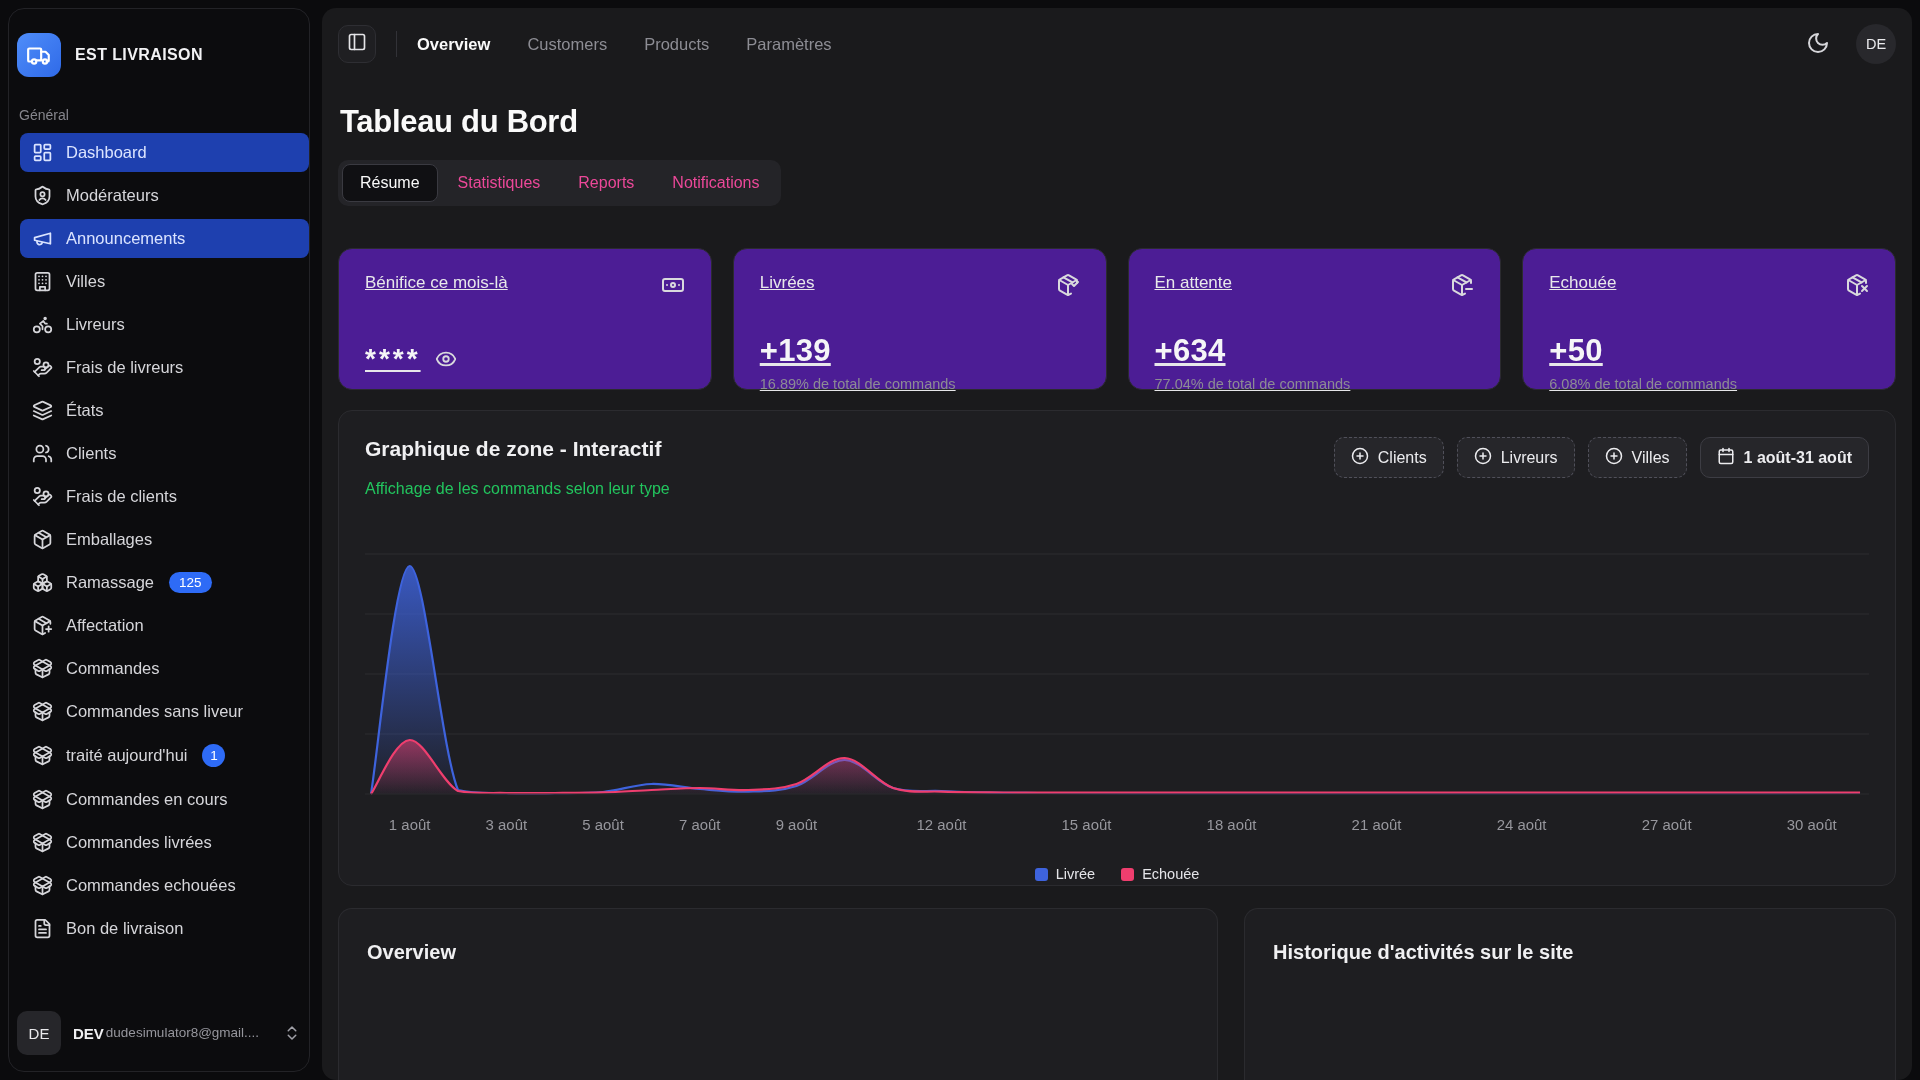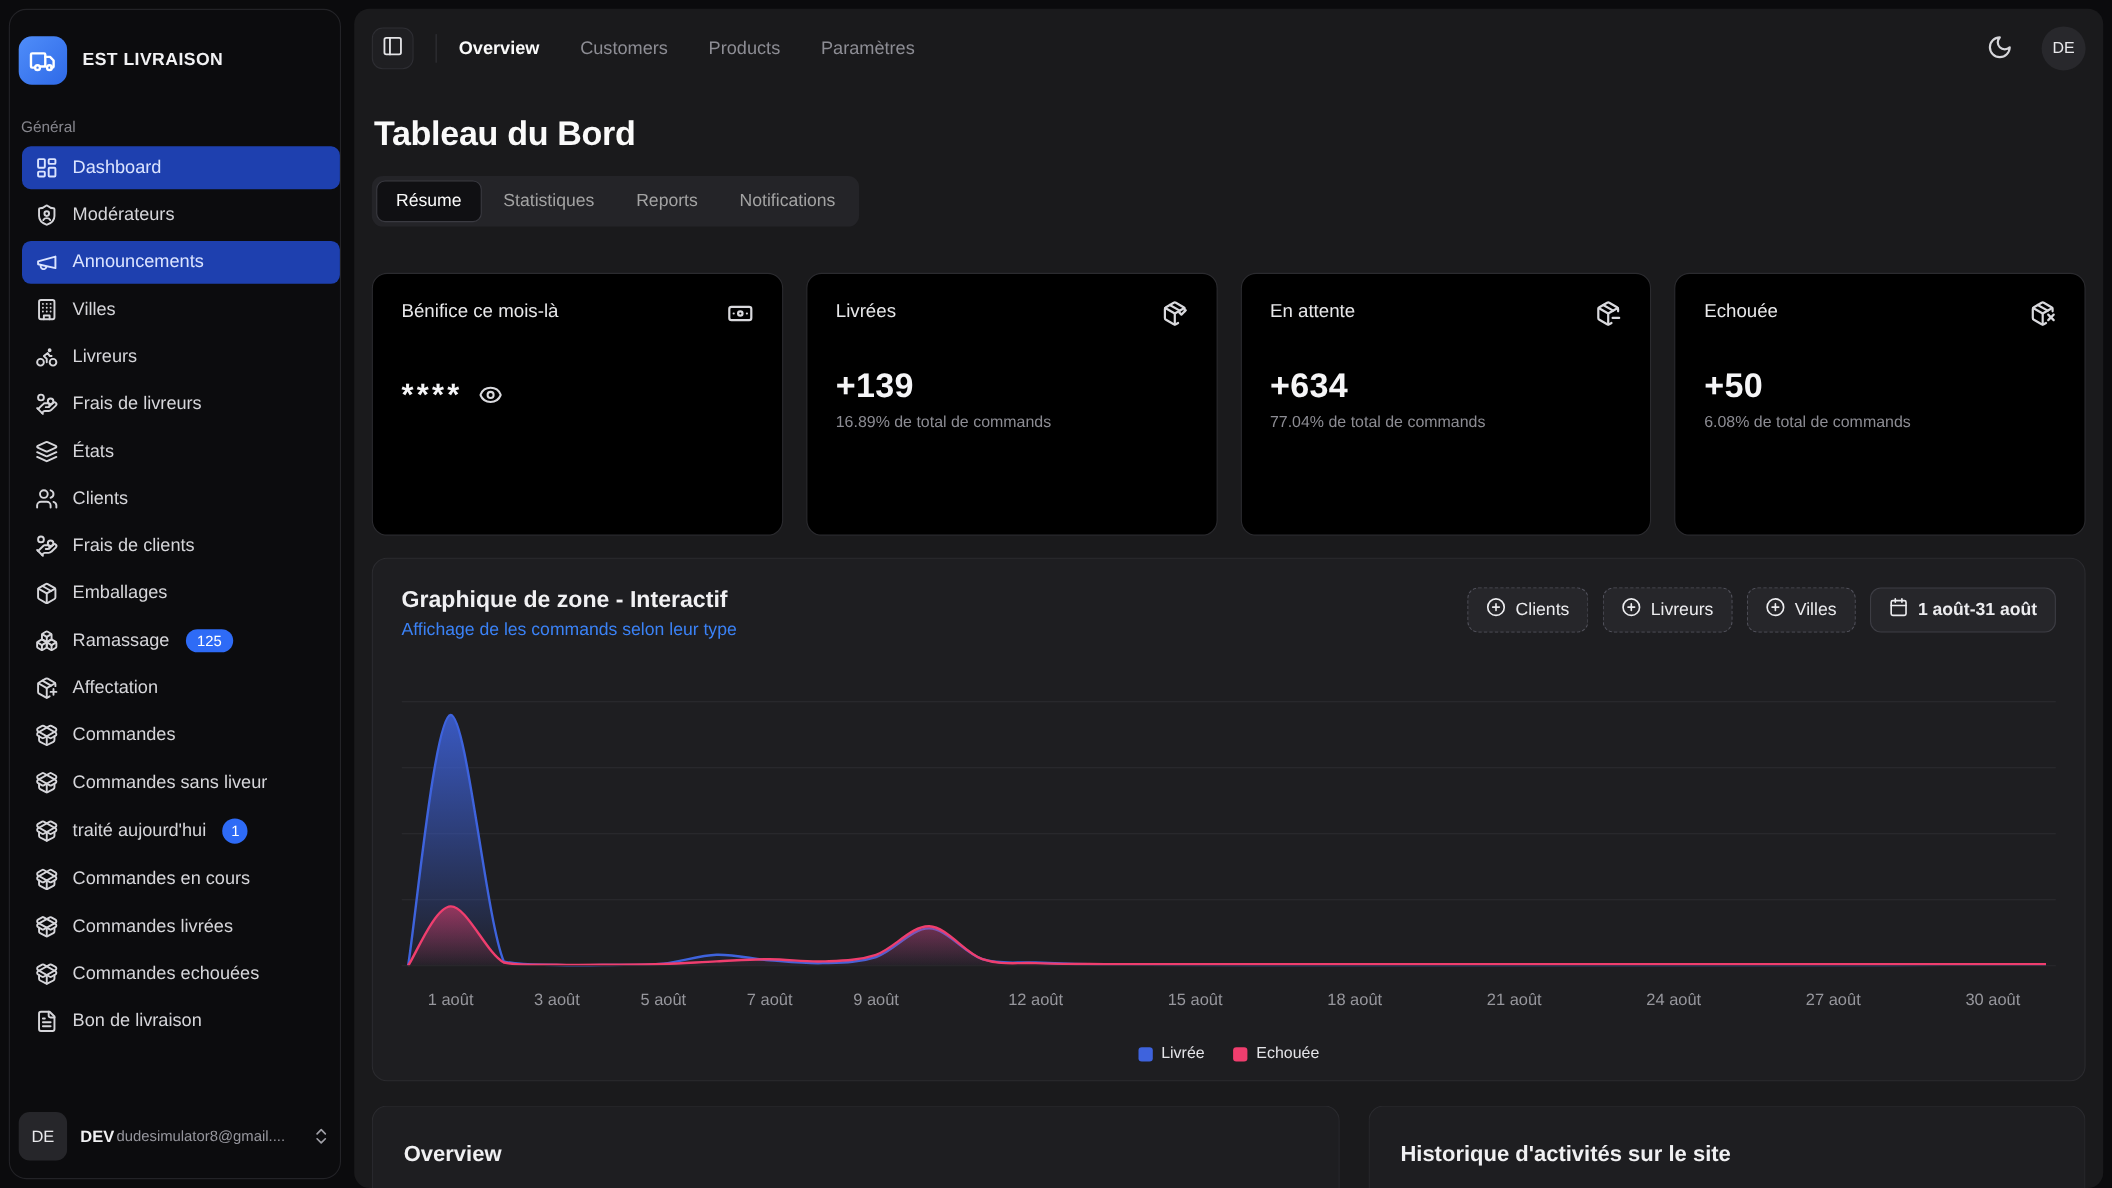"Statistiques" .tab { color: #a3a3a3 -> #ec4899 }
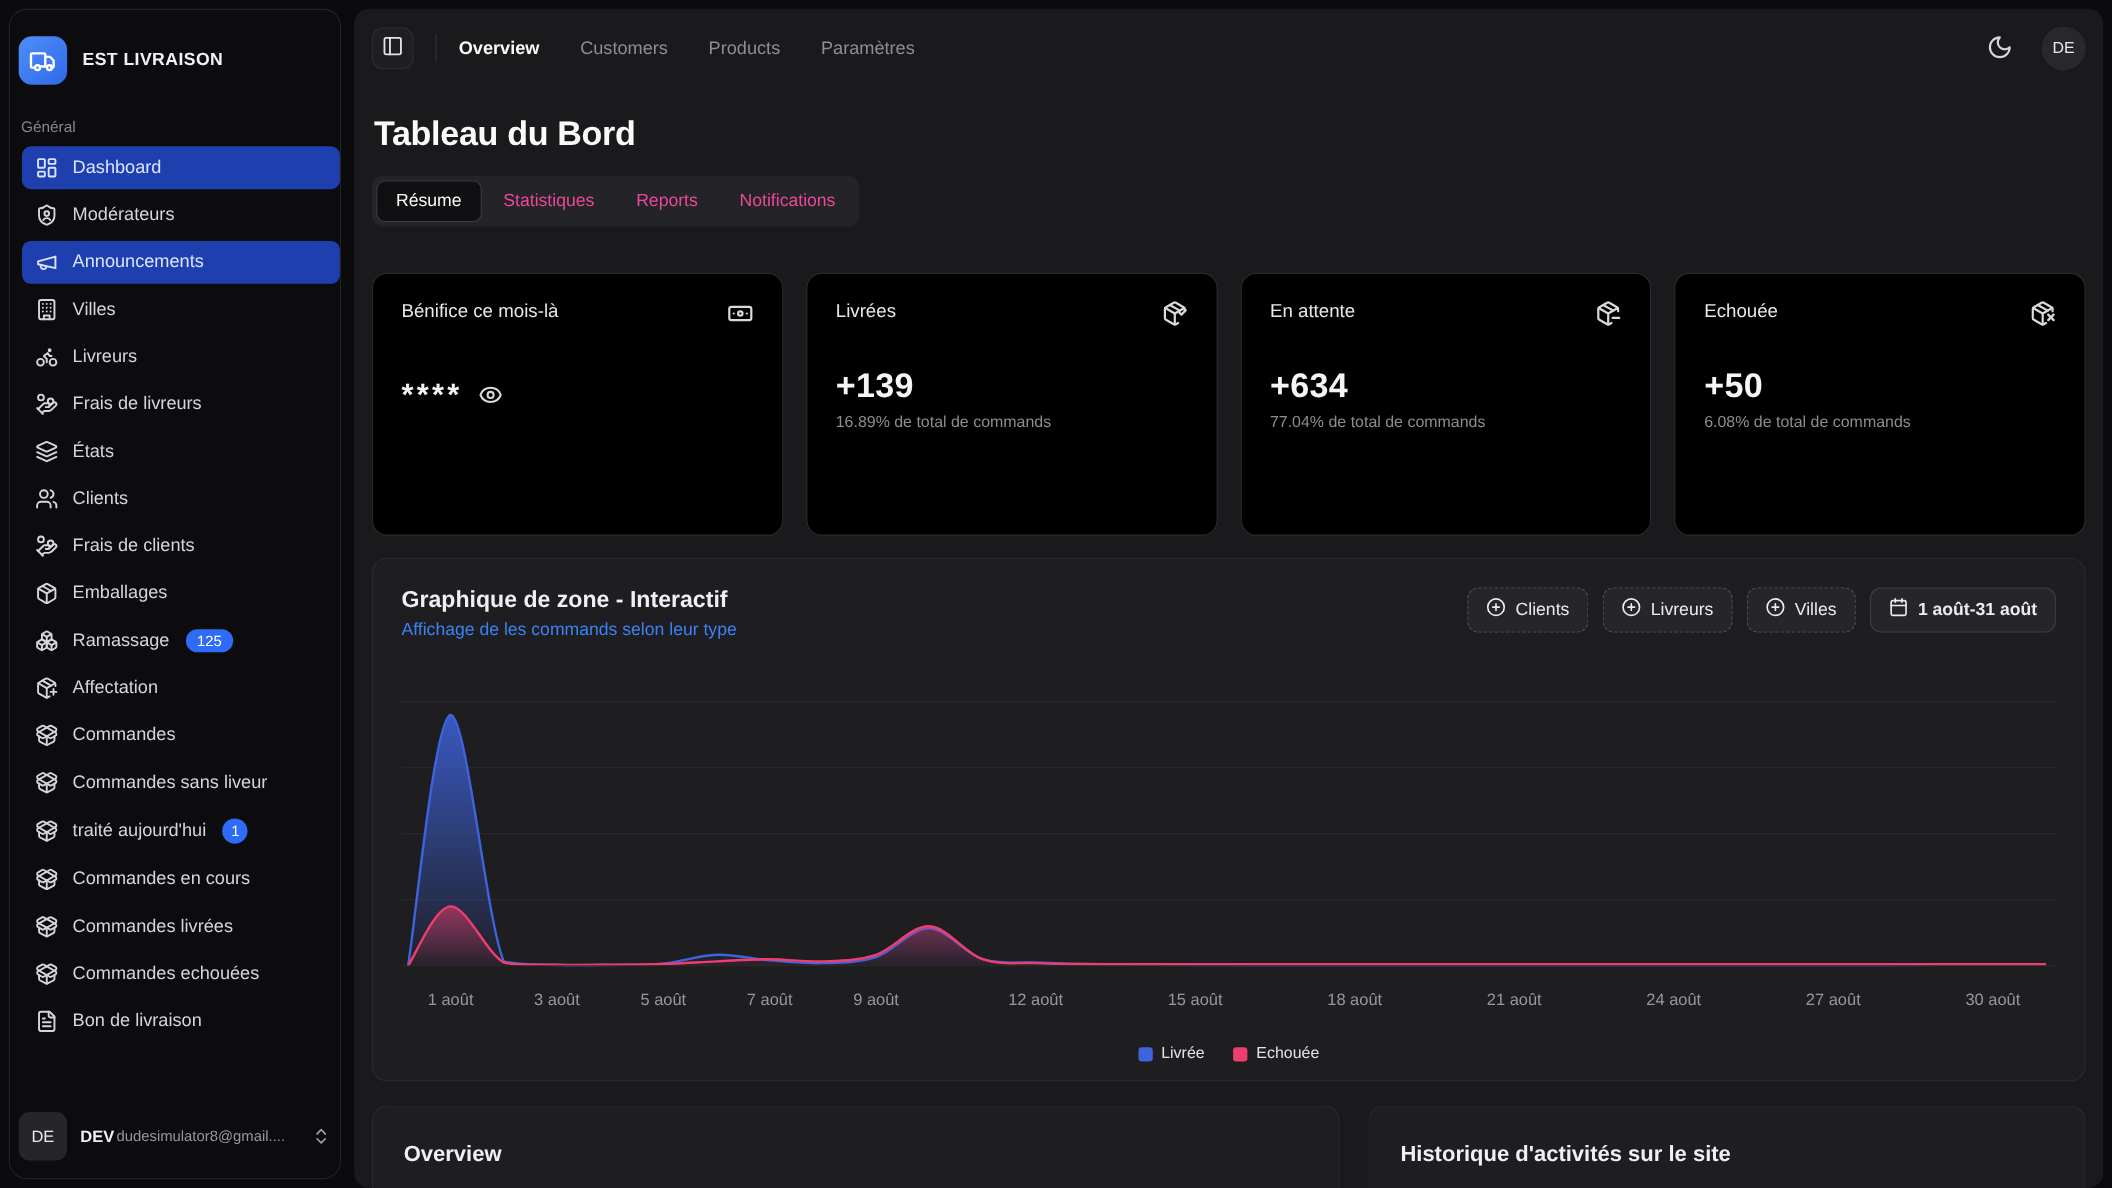"Bénifice ce mois-là" .stat-card { background: #000000 -> #4c1d95; height: 239px -> 142px; text-decoration: none -> underline }
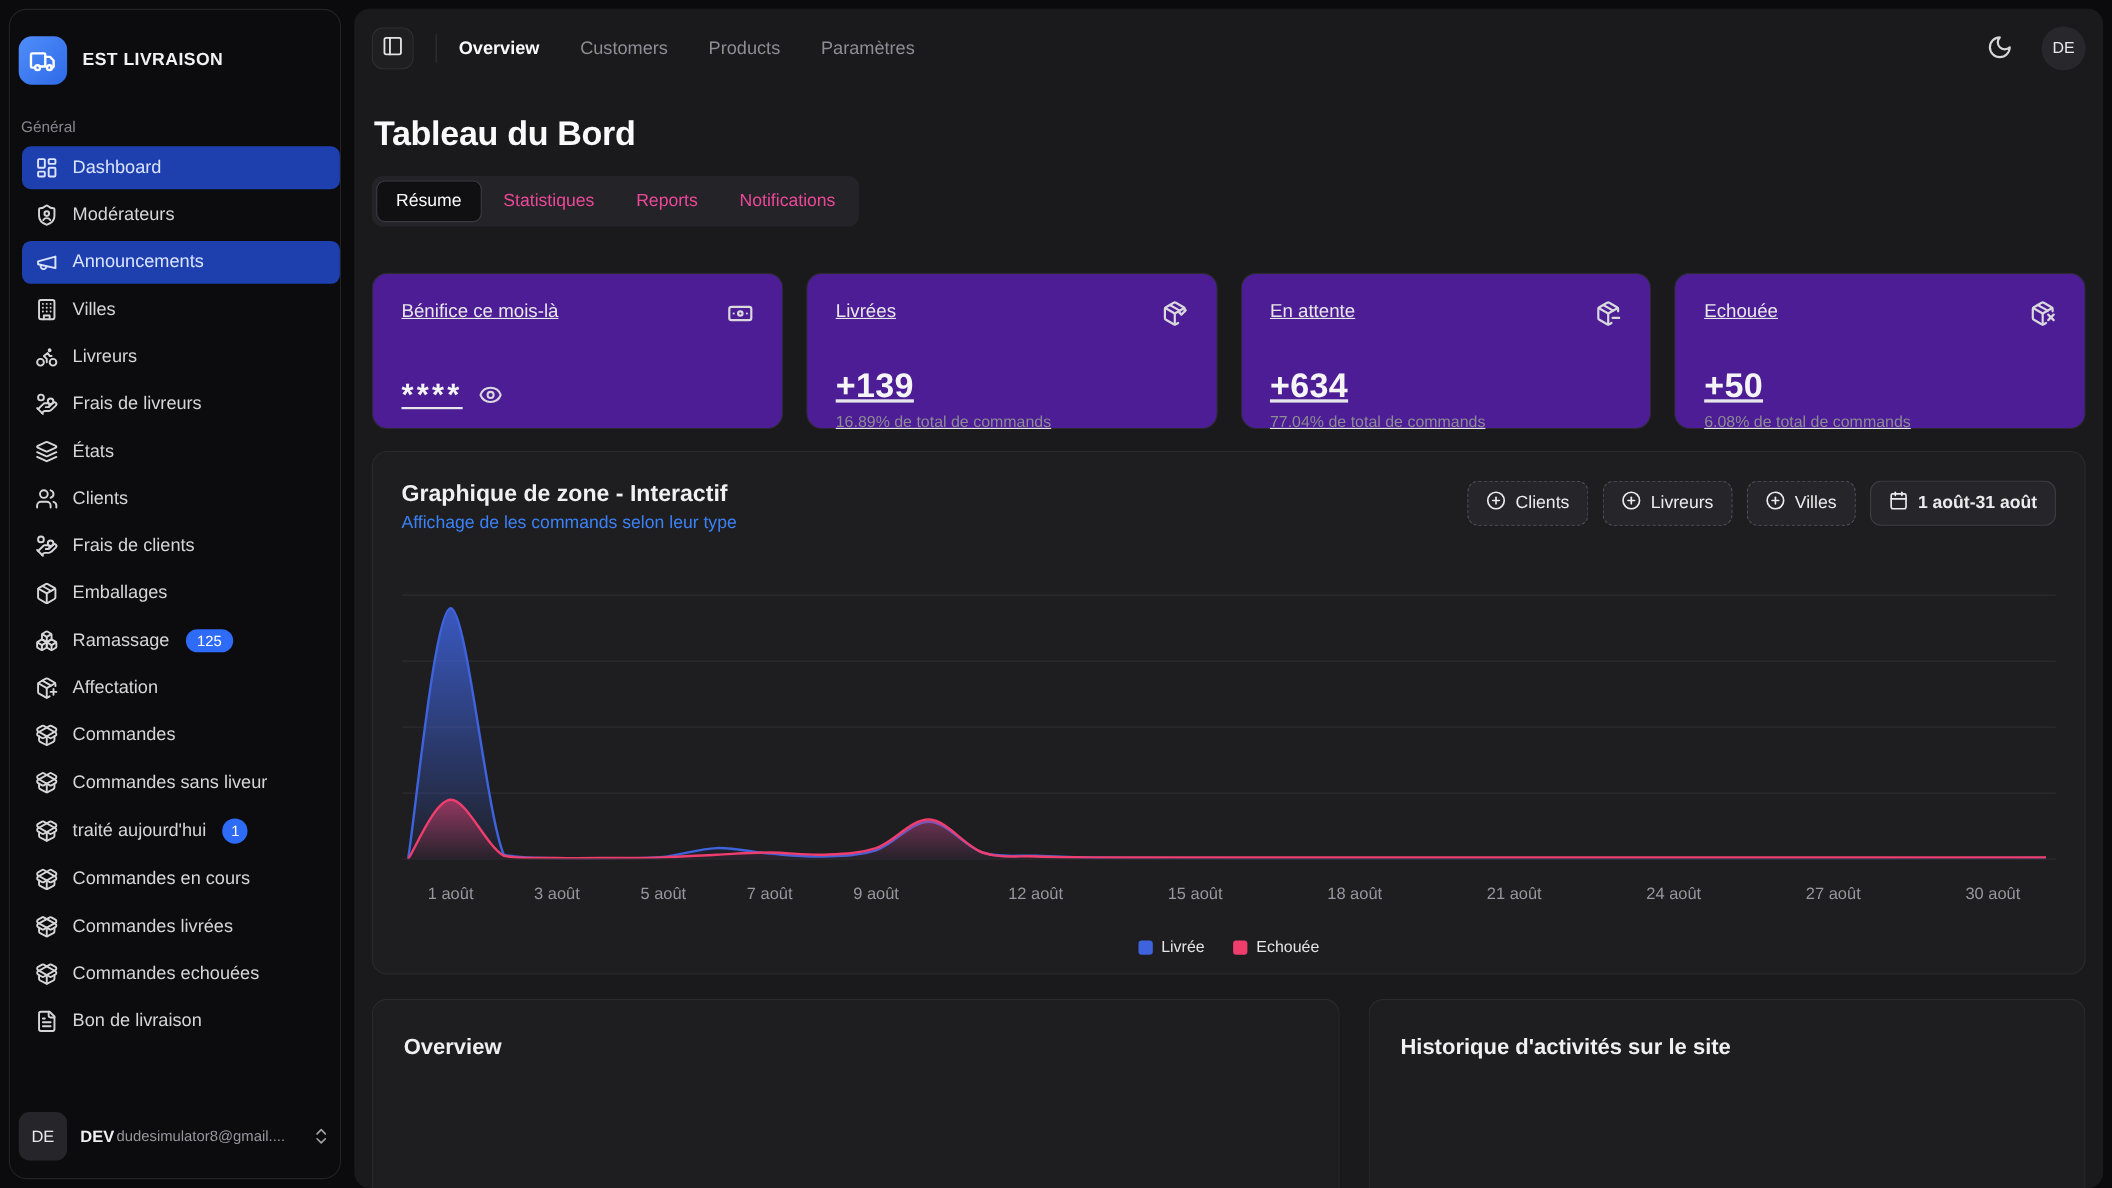"Affichage de les commands selon" .cc-sub { color: #3b82f6 -> #22c55e; margin-top: 6px -> 19px }
